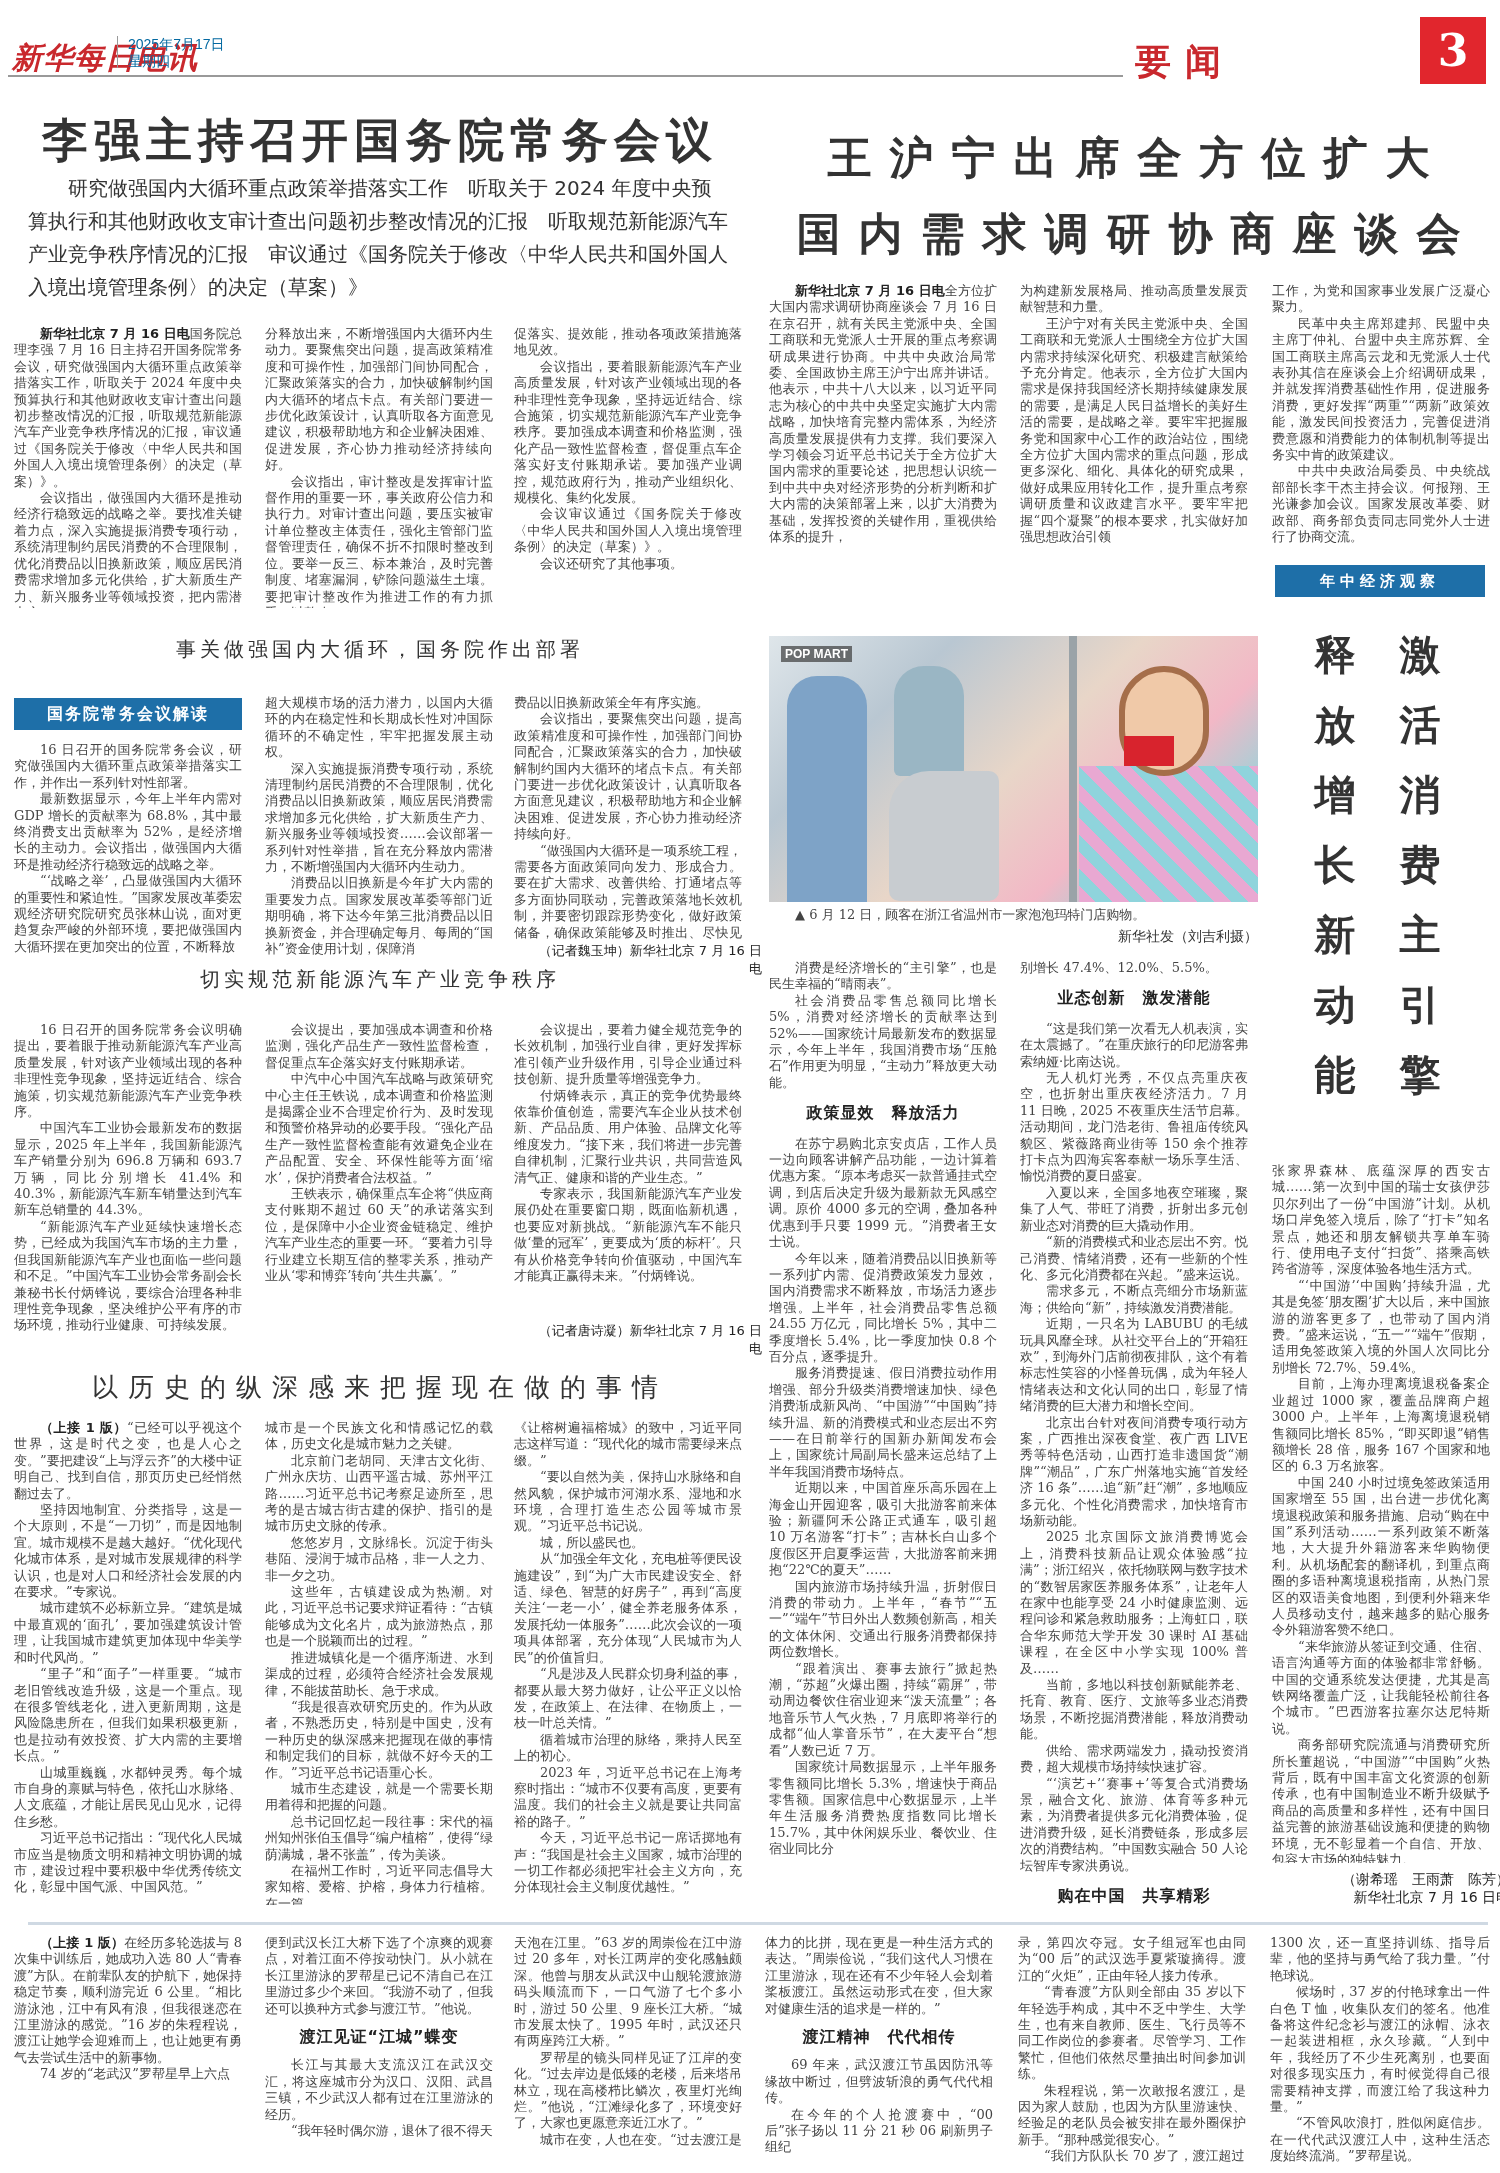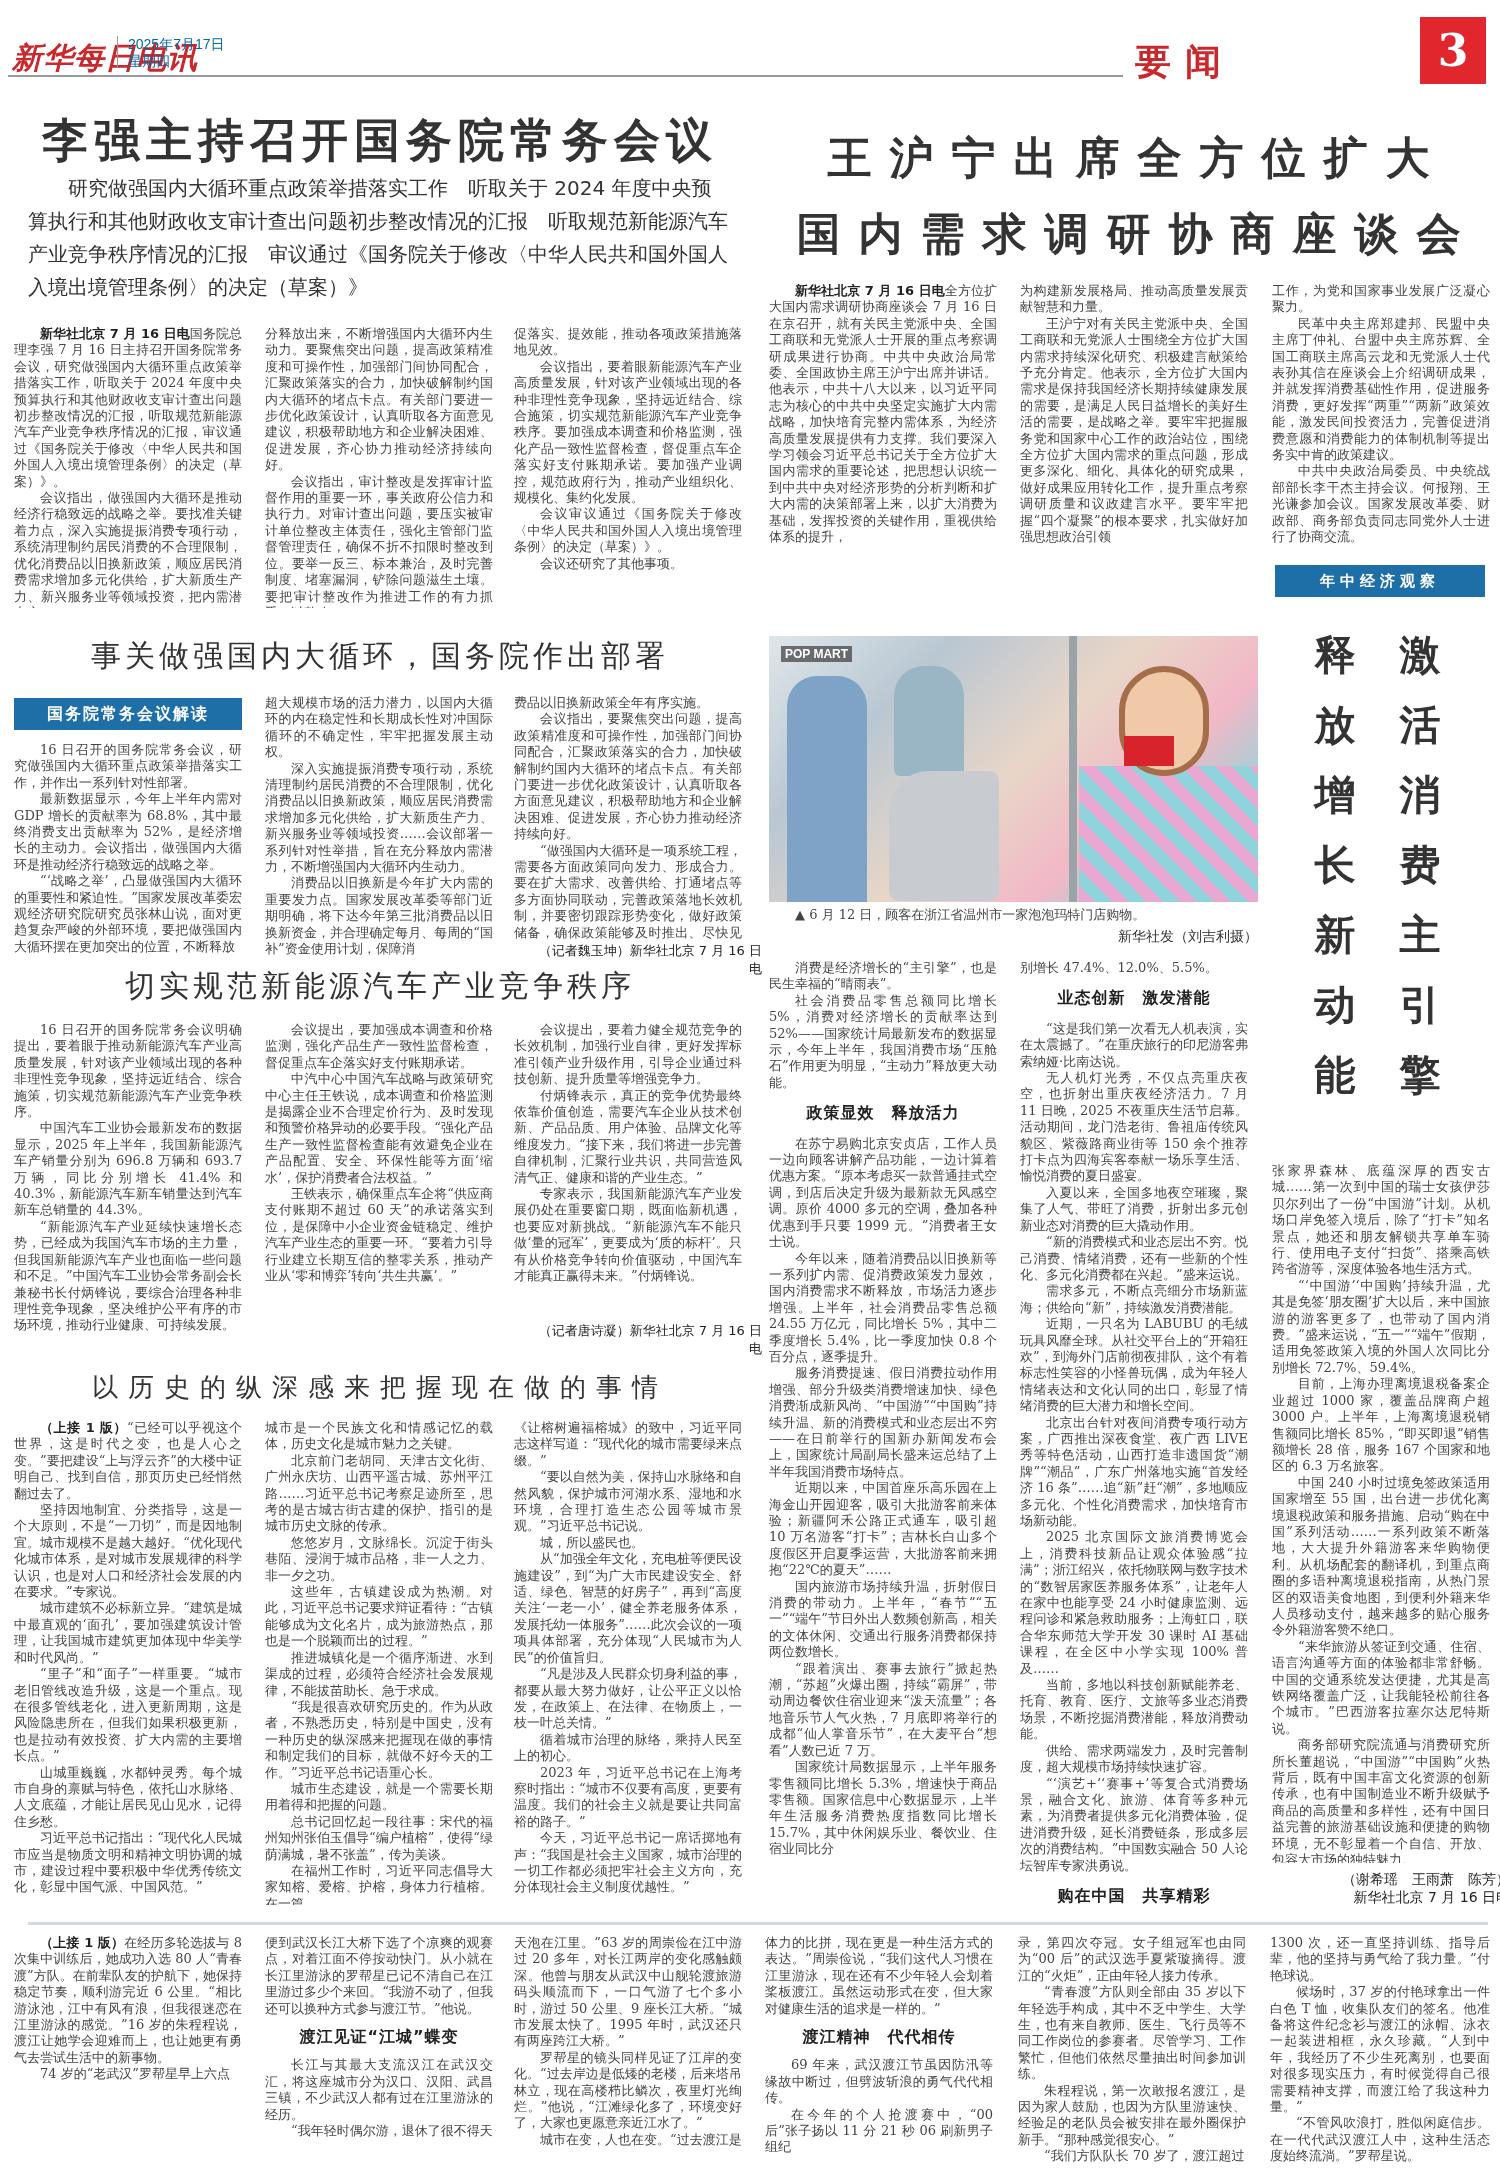"事关做强国内大循环，国务院作出部署" .sub-hl { font-size: 30px -> 20px }
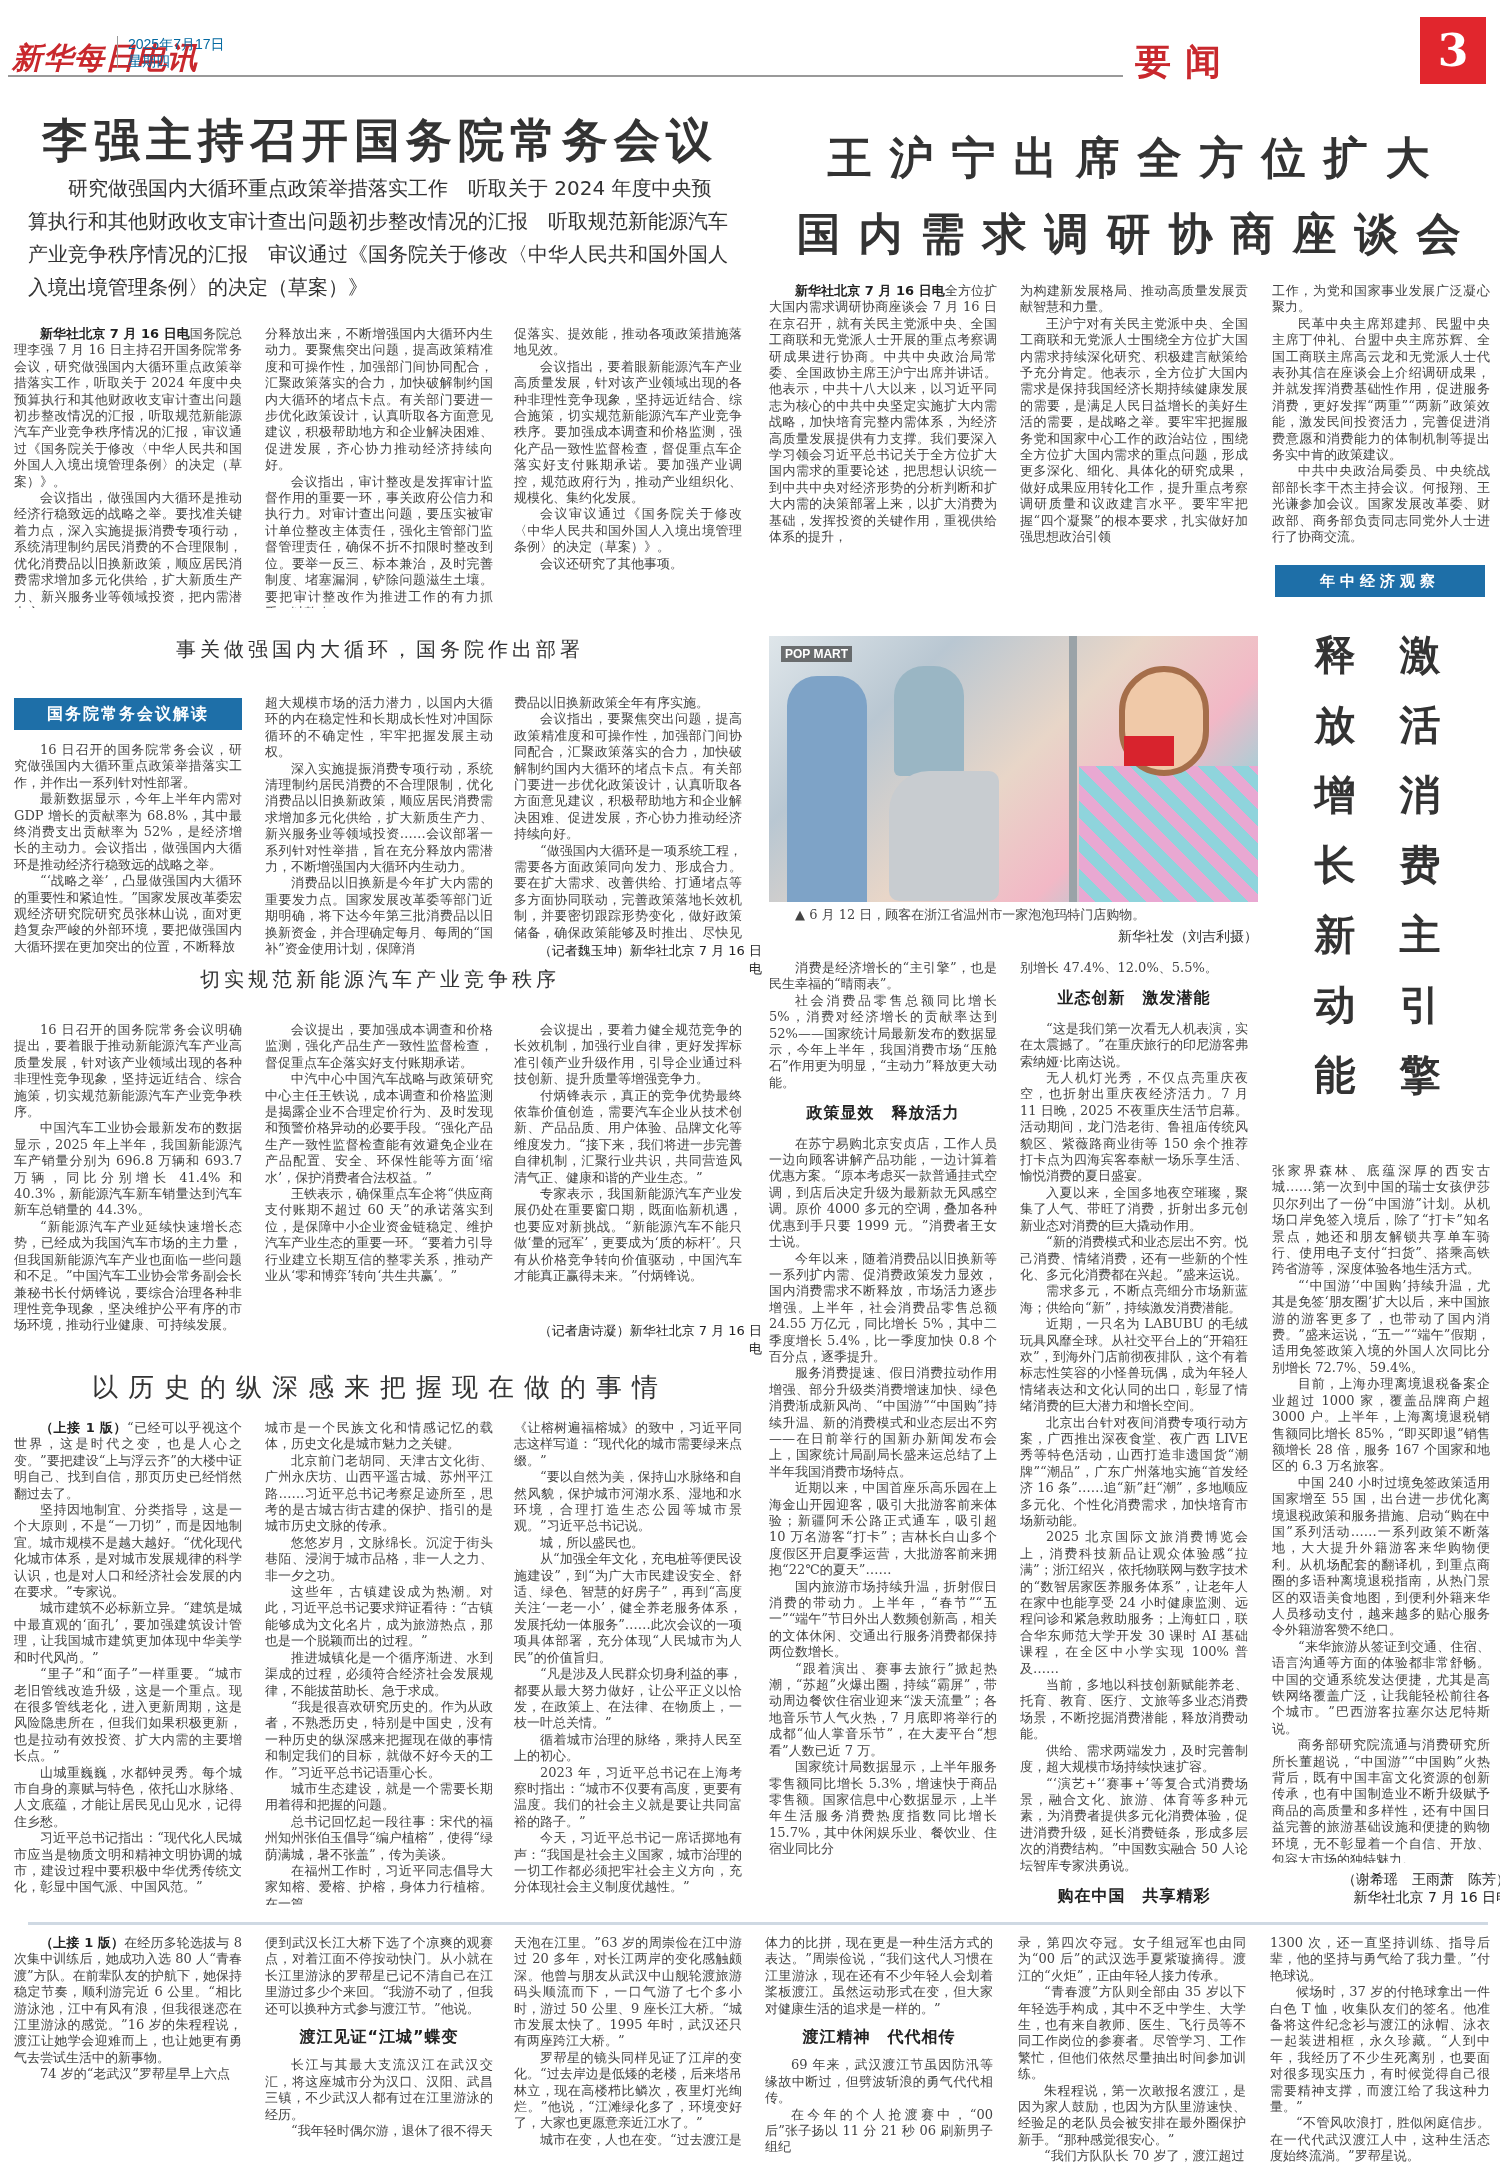"供给、需求两端发力，及时完善制度，超大规模市场持续快速扩容。" p { text: 及时完善制度 -> 撬动投资消费 }
